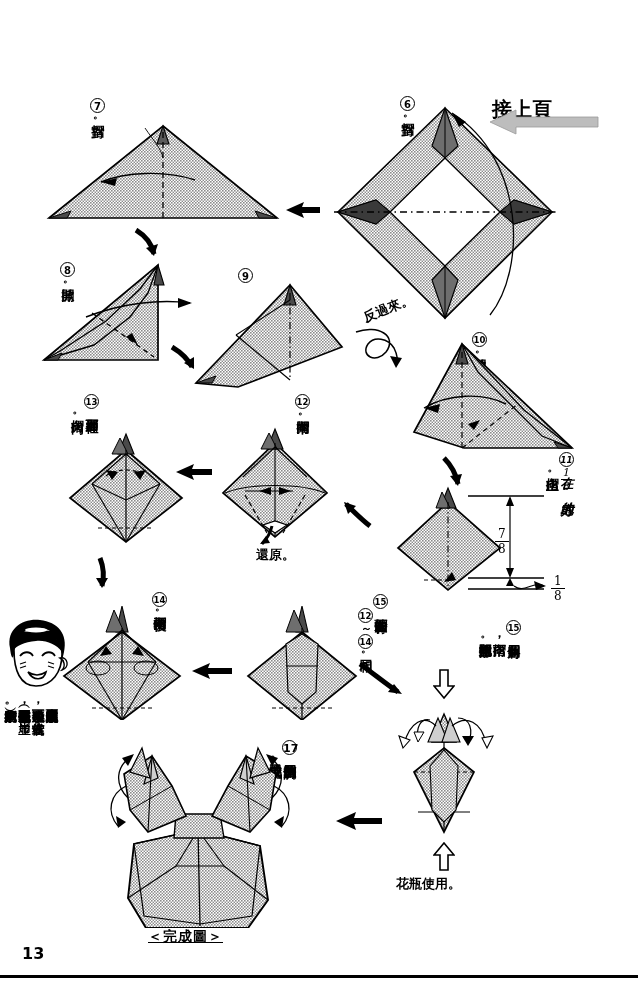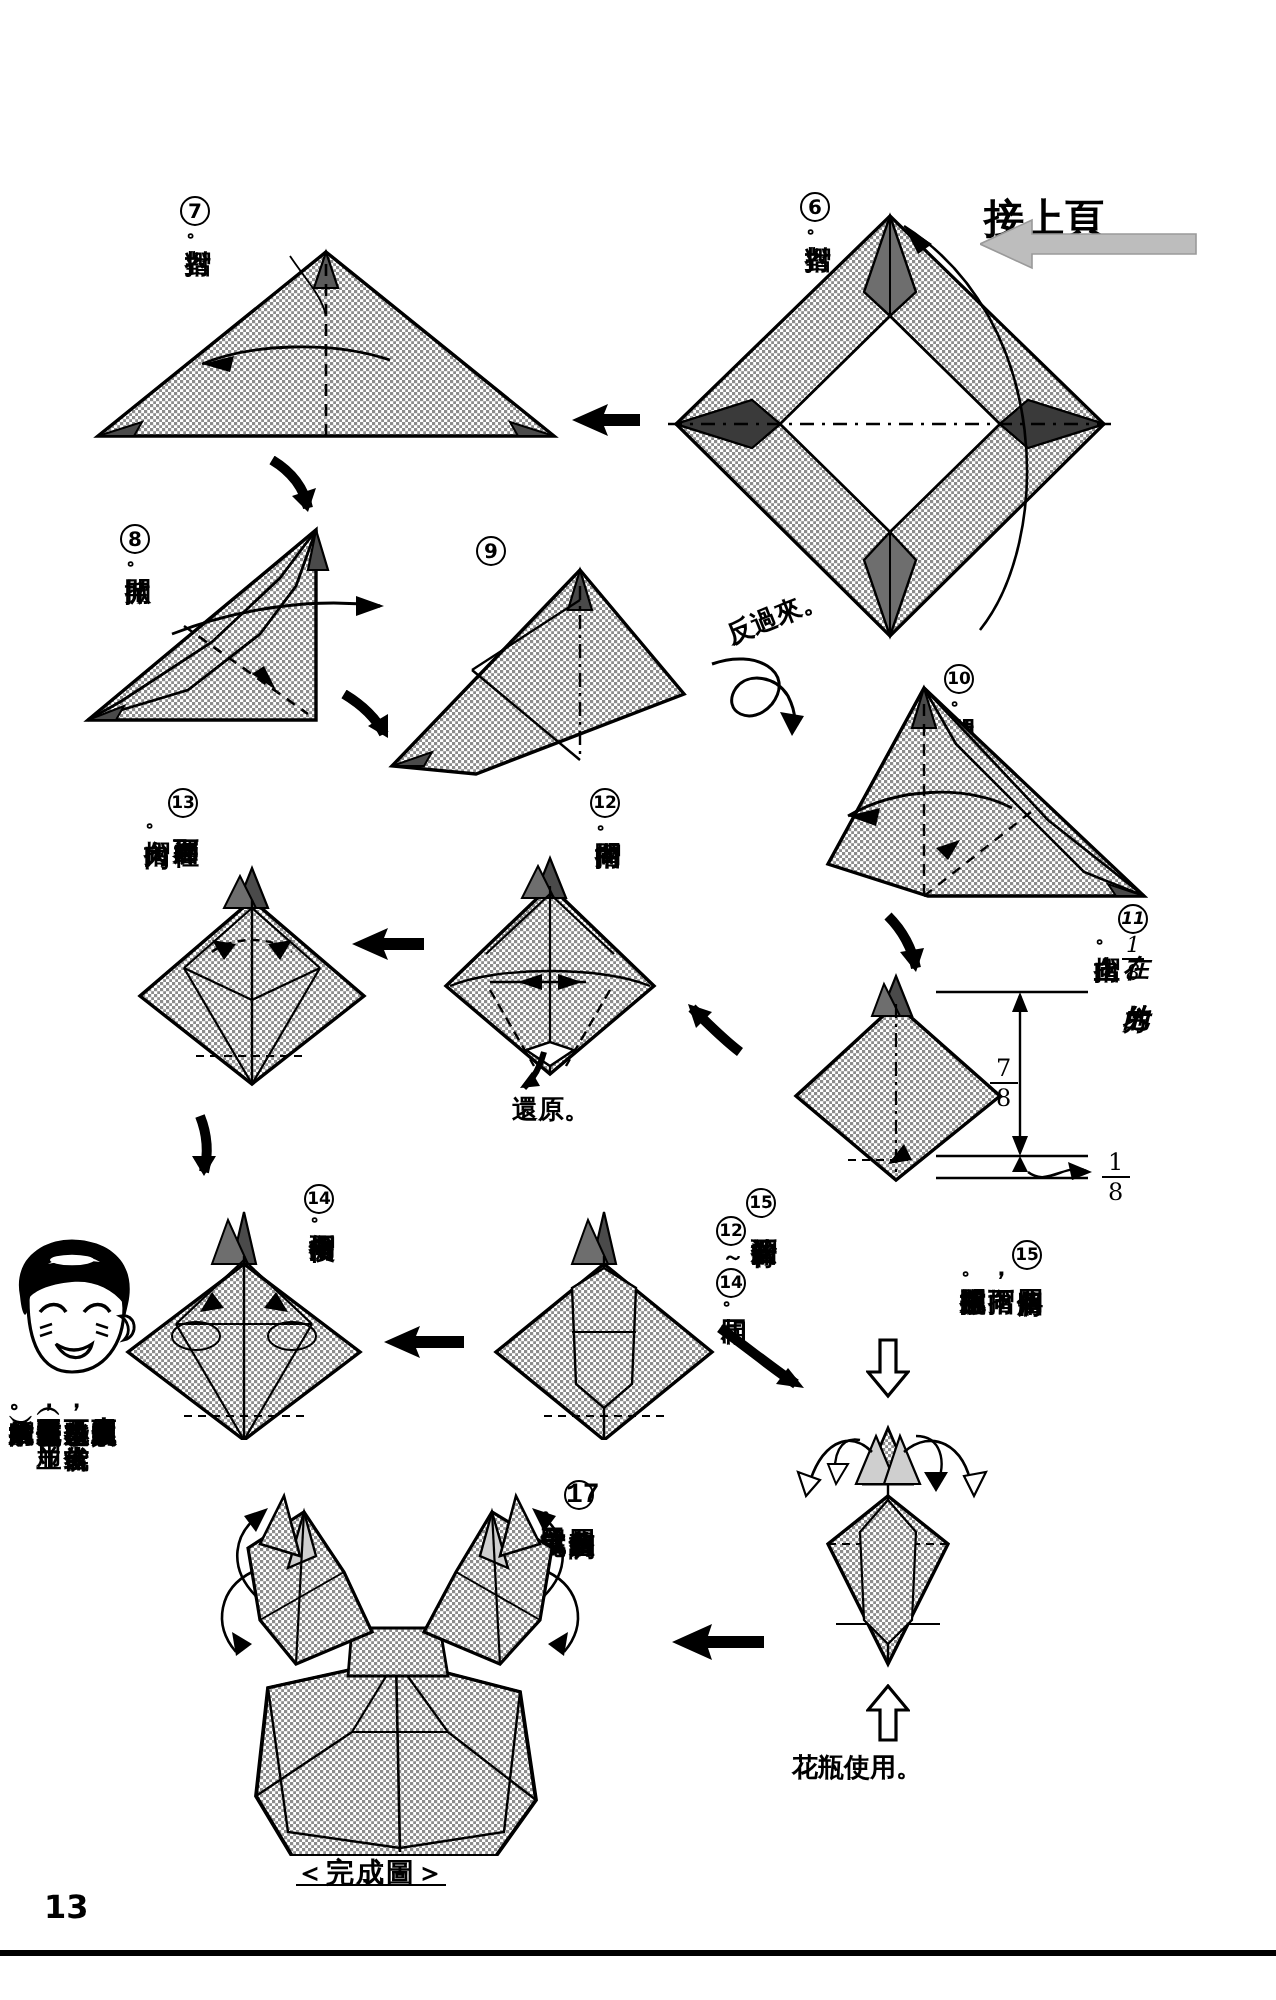"17" span.stepnum { font-family: Liberation Mono, monospace -> none; font-size: 14px -> 11px }
